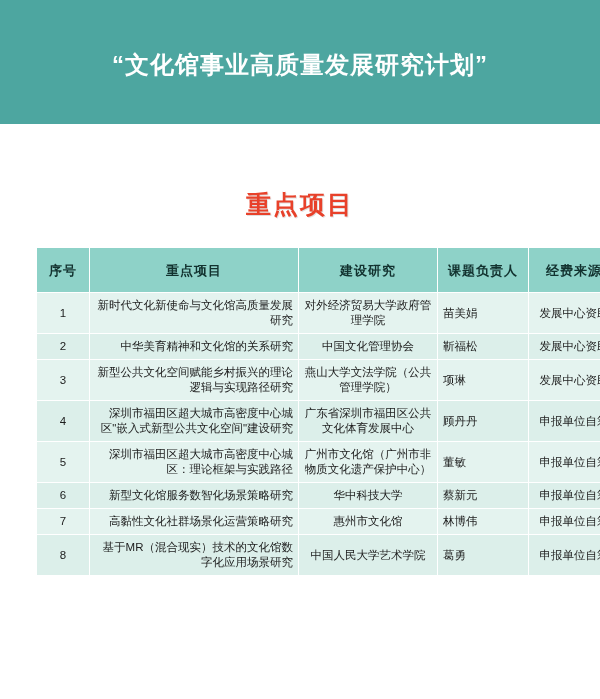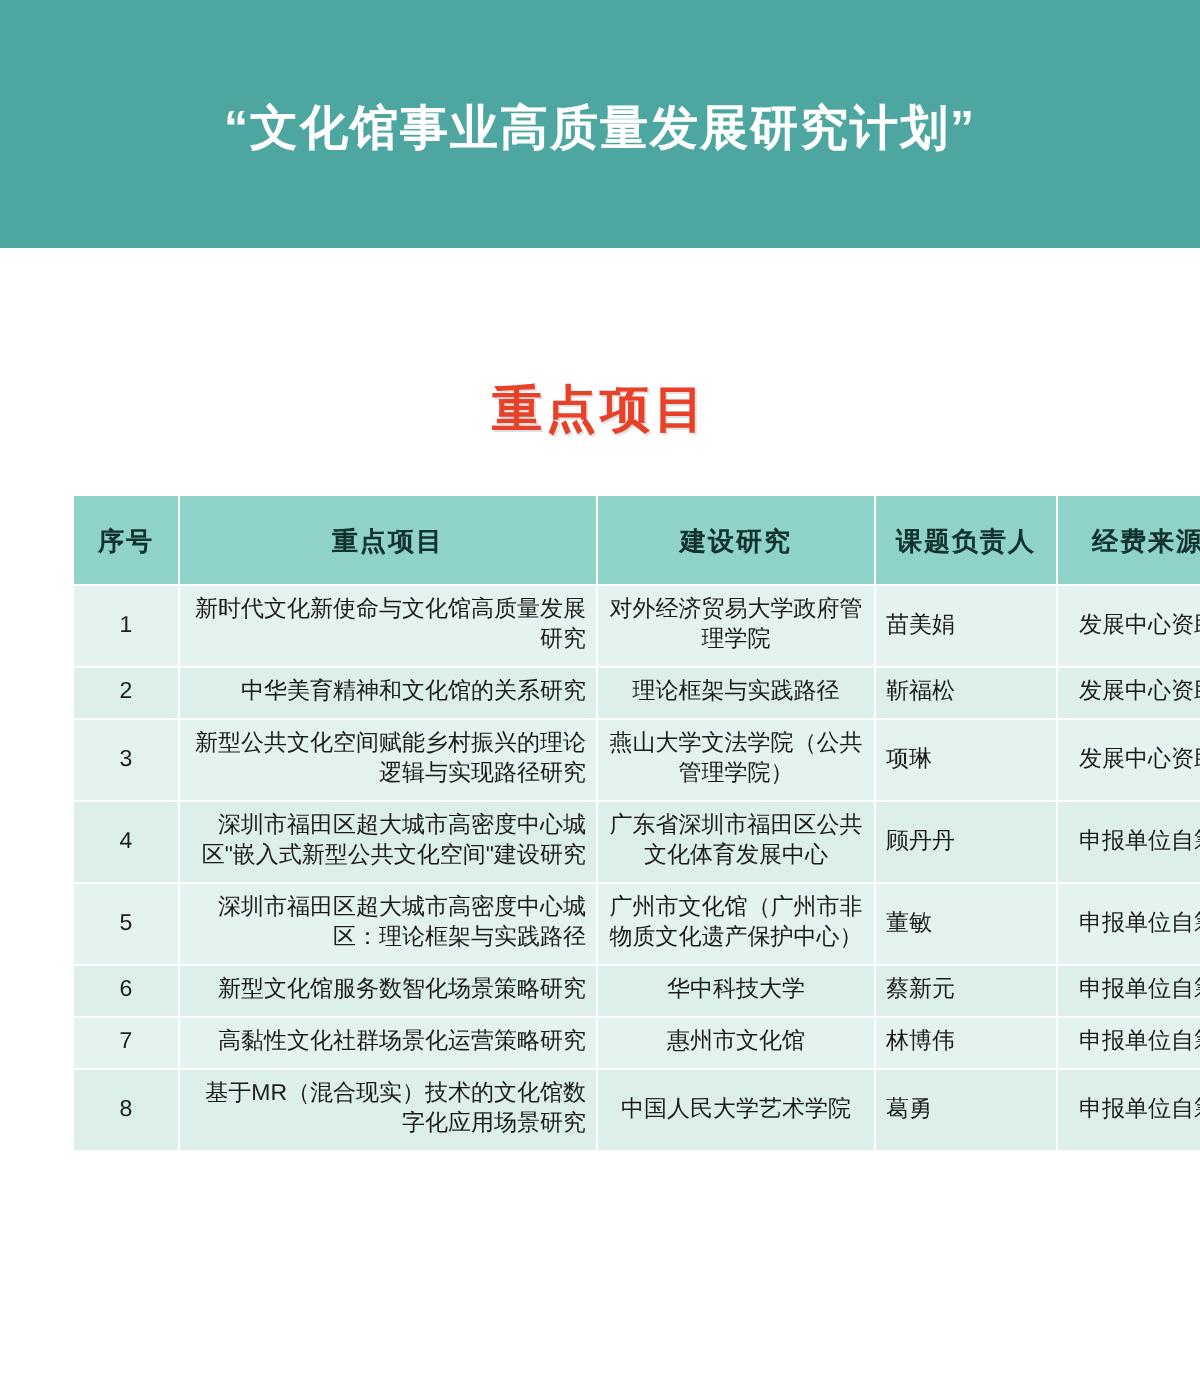"理论框架与实践路径" td.c-unit { text: 理论框架与实践路径 -> 中国文化管理协会 }
